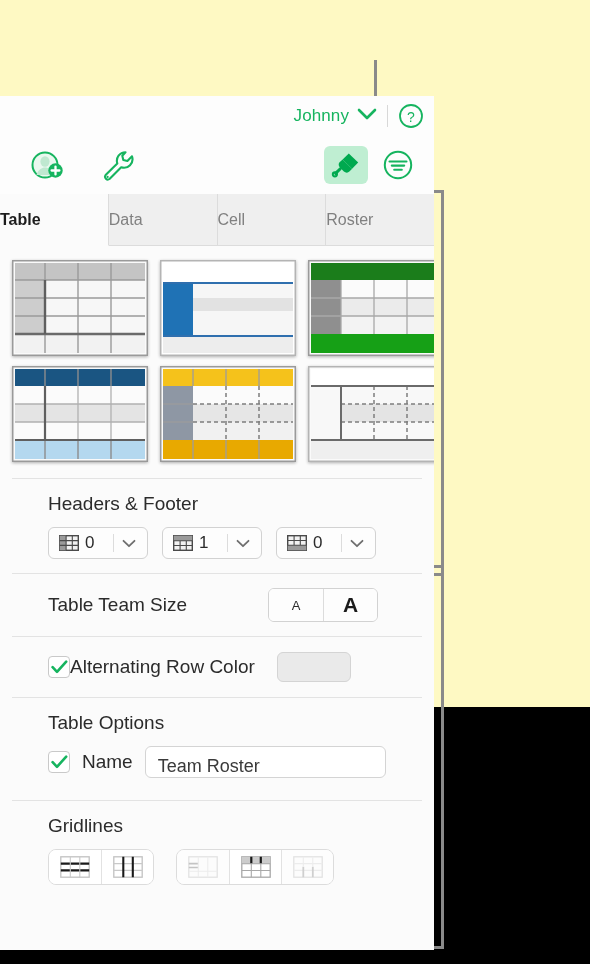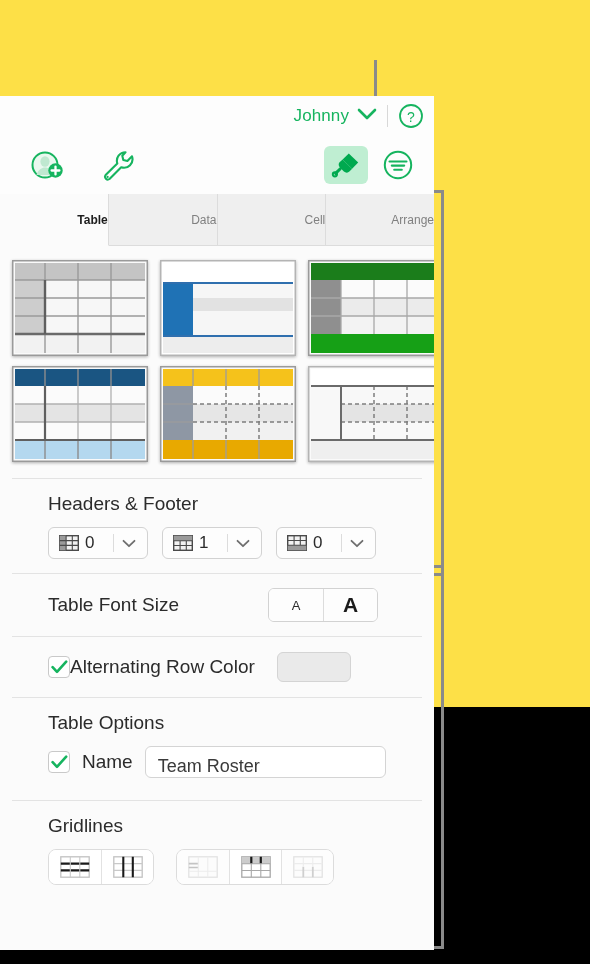"Johnny" #root { background: #fde047 -> #fef9c3 }
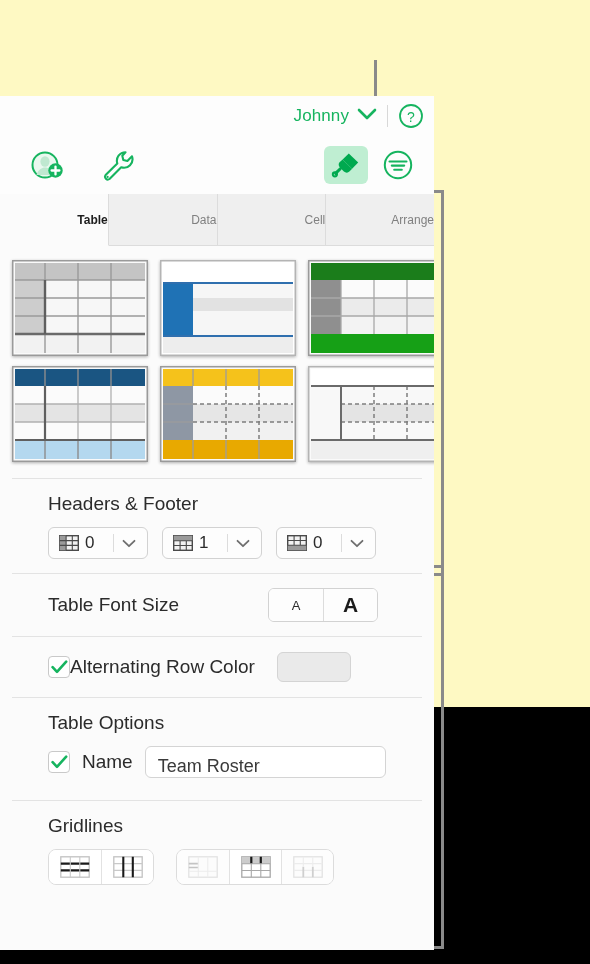"Table" .tab { font-size: 12px -> 16px; justify-content: flex-end -> flex-start }
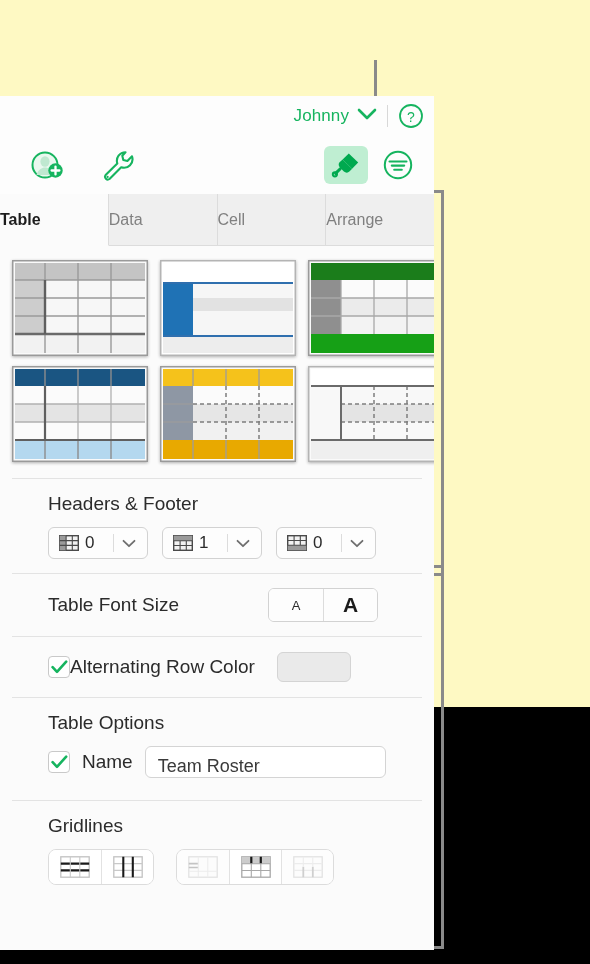"Arrange" span { text: Arrange -> Roster }
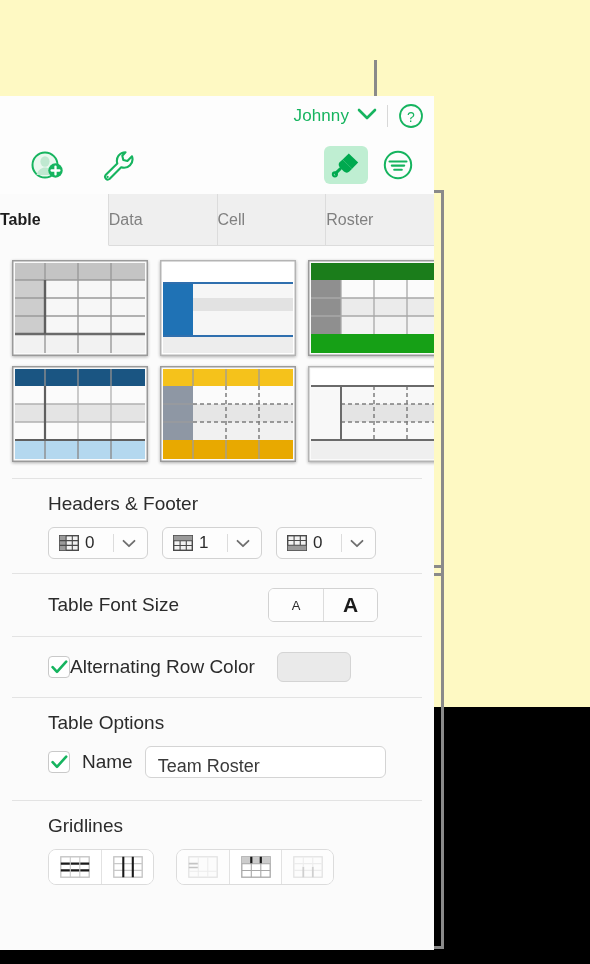"Table Font Size" div.row-label { text: Font -> Team }
